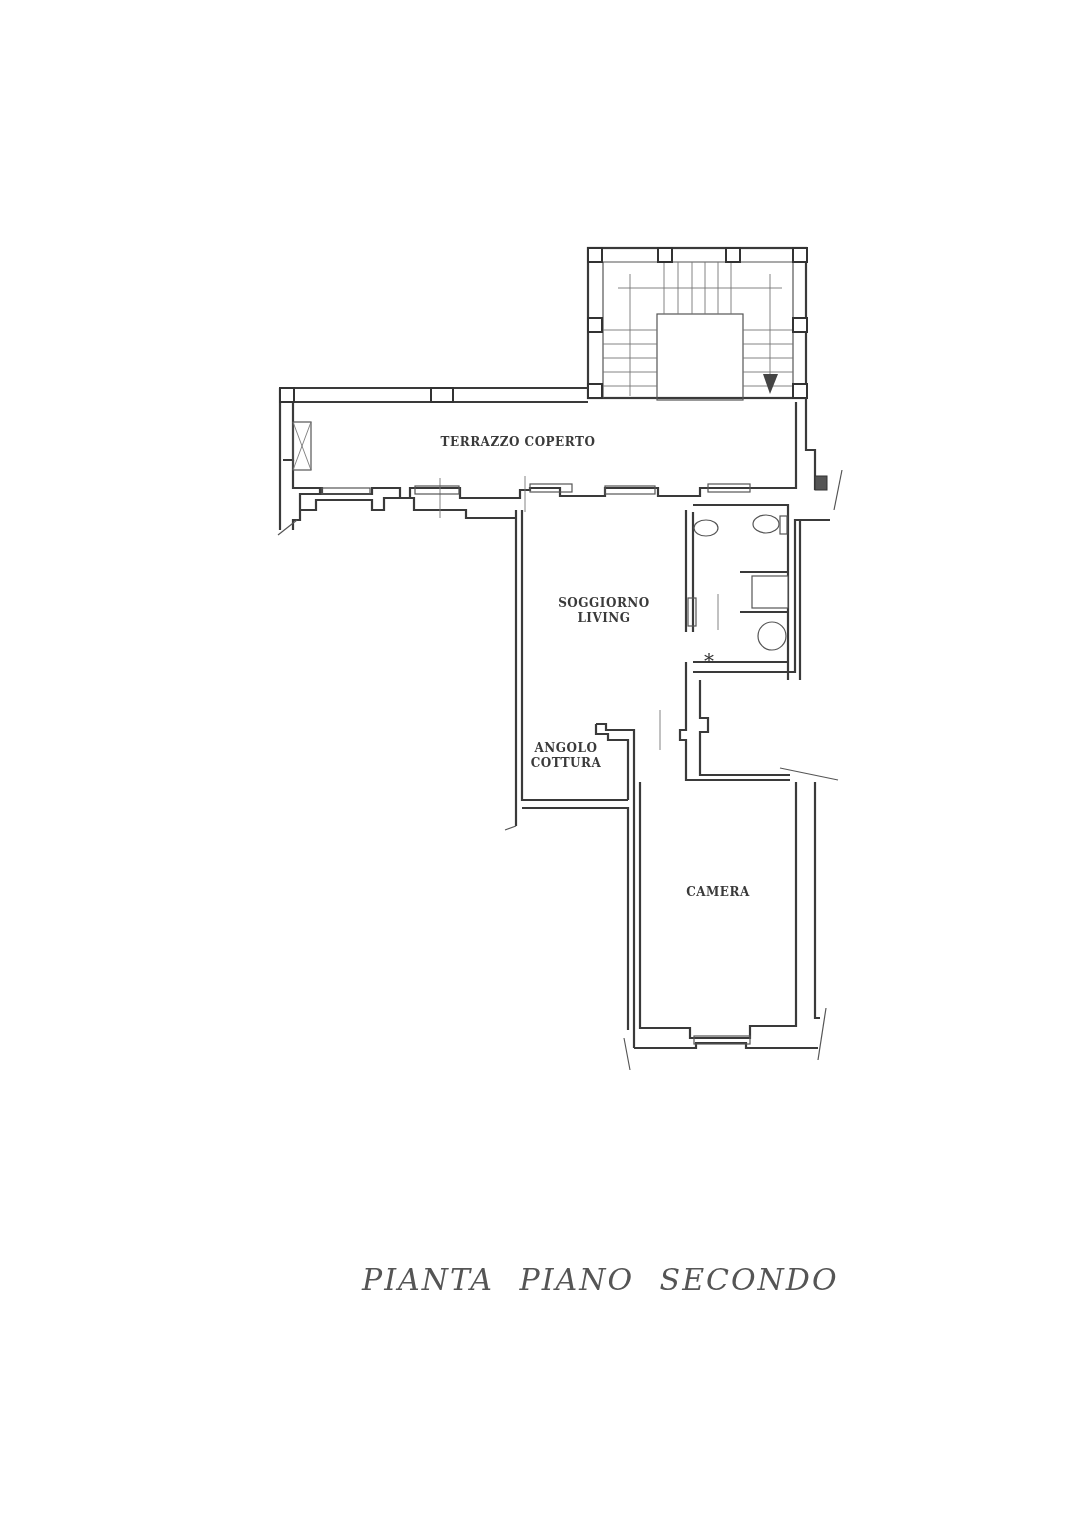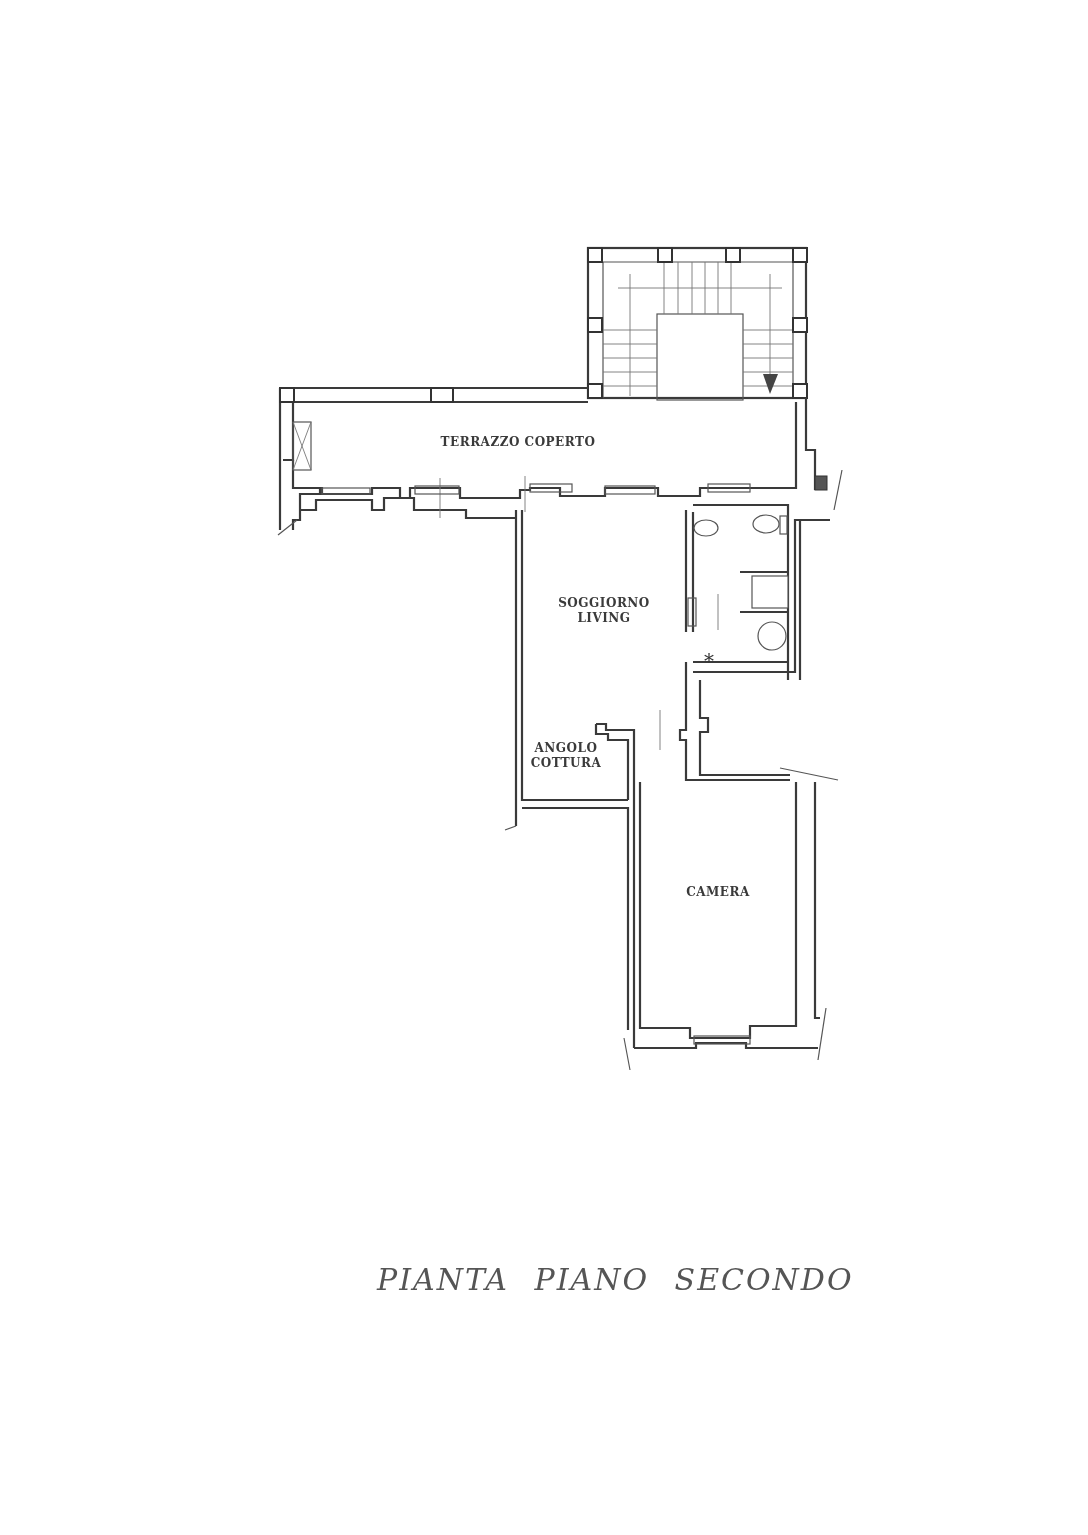"PIANTA PIANO SECONDO" .title { margin-left: 15px -> none }
